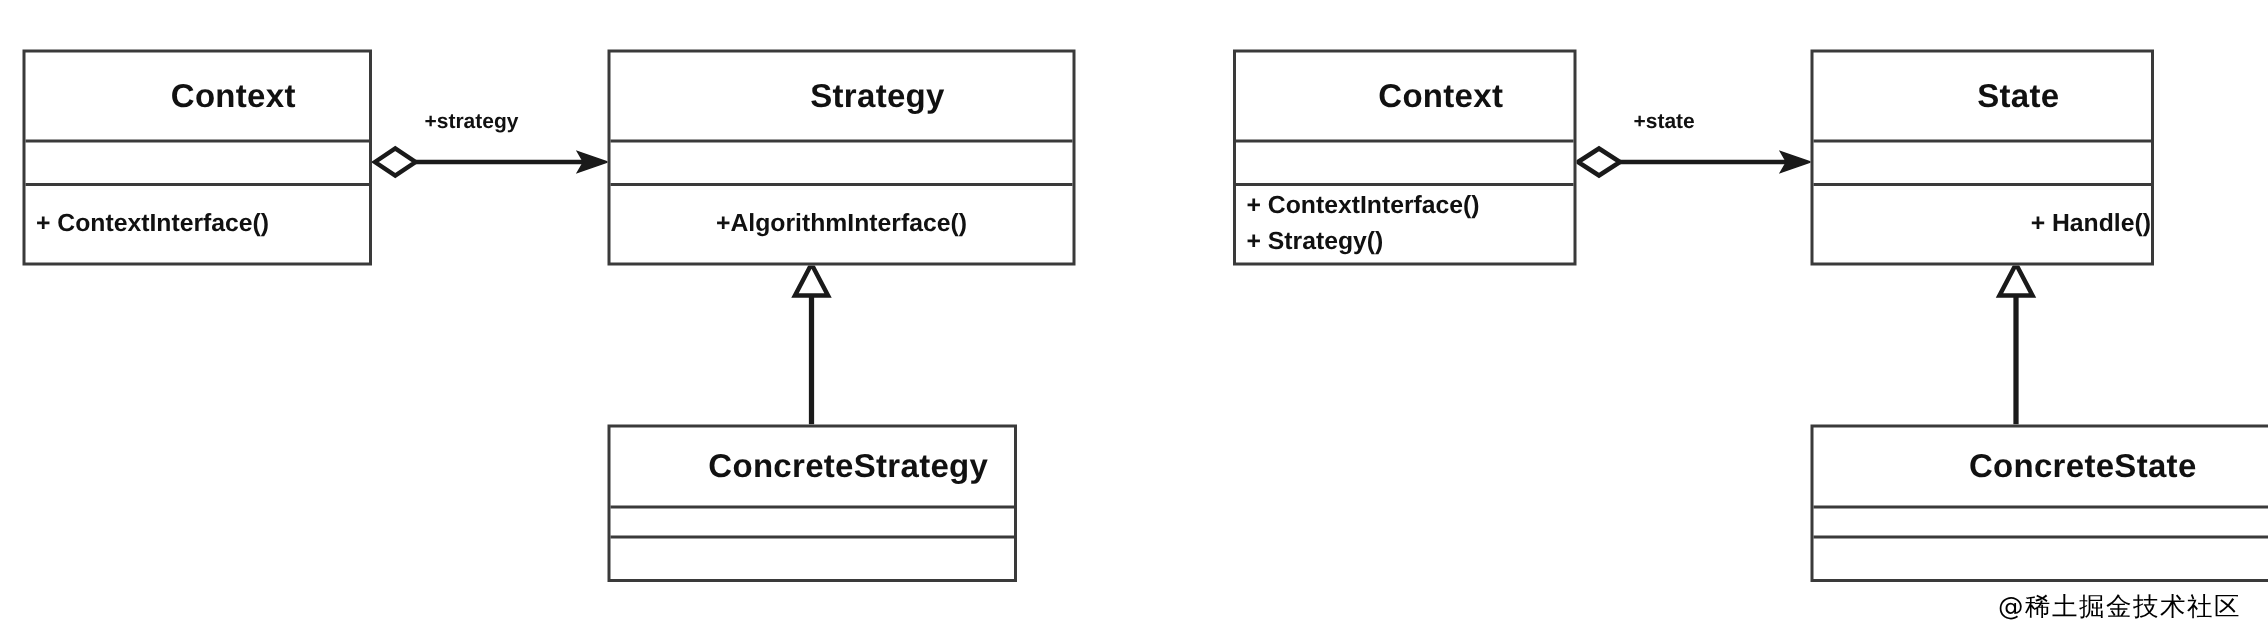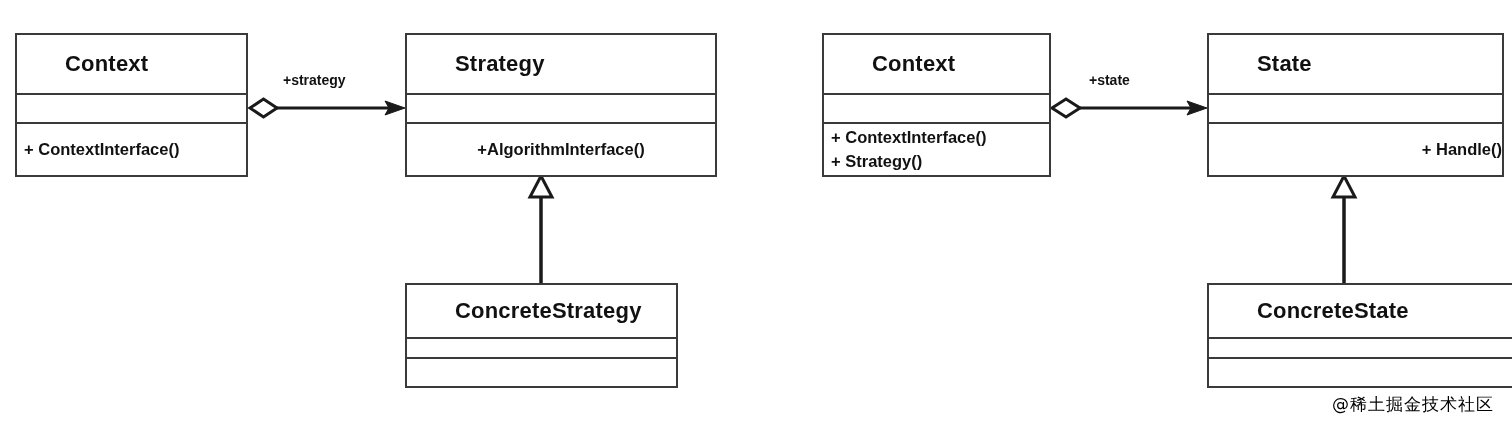"Context" .c-title { justify-content: none -> center }
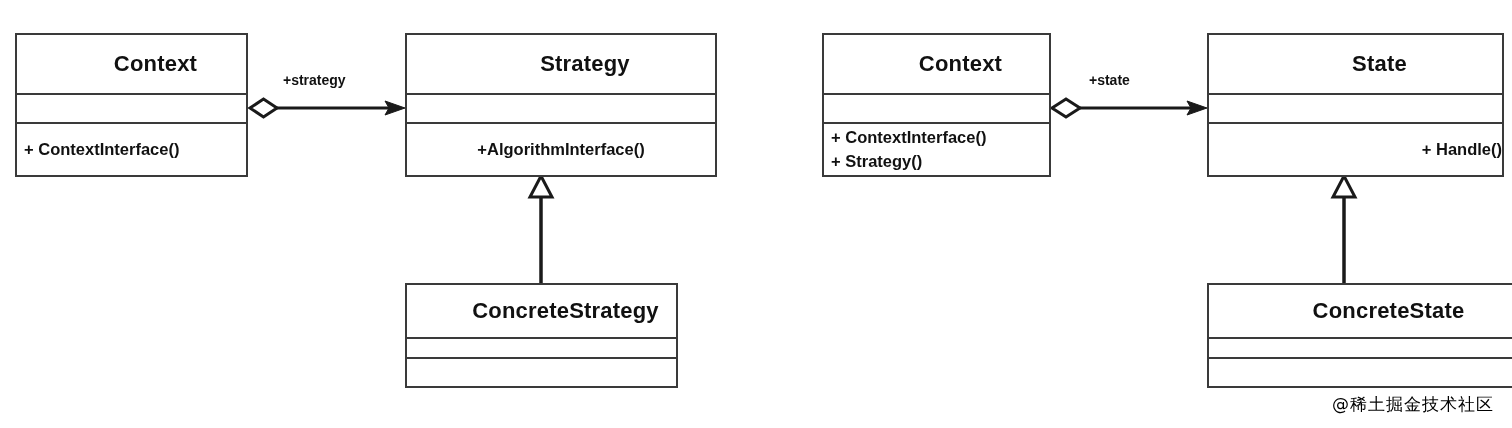"State" div.uml-class { width: 297px -> 229px }
